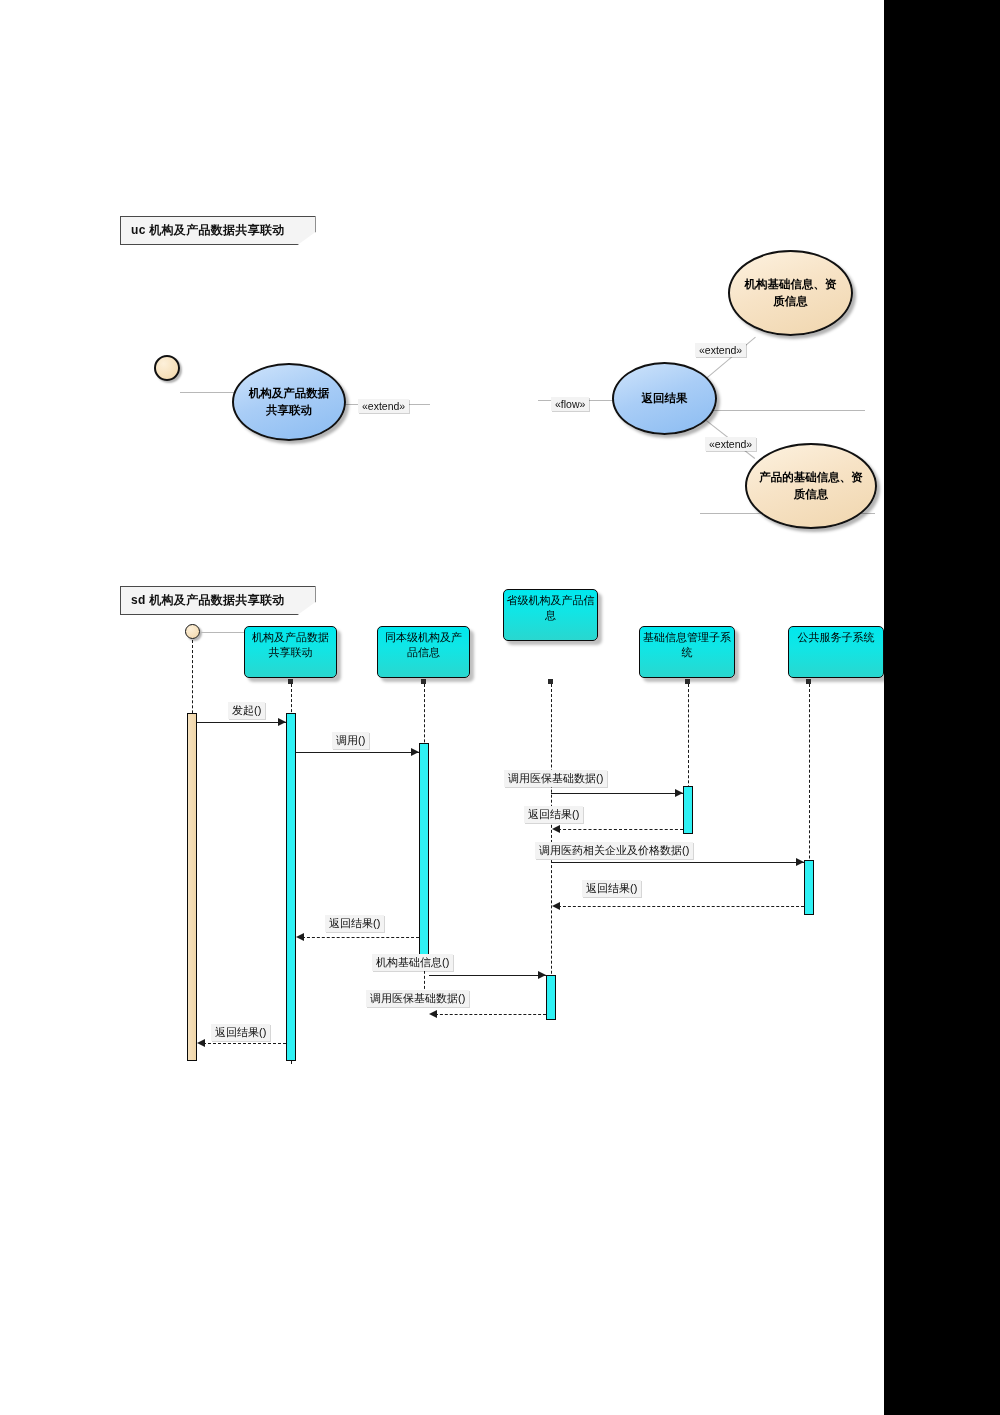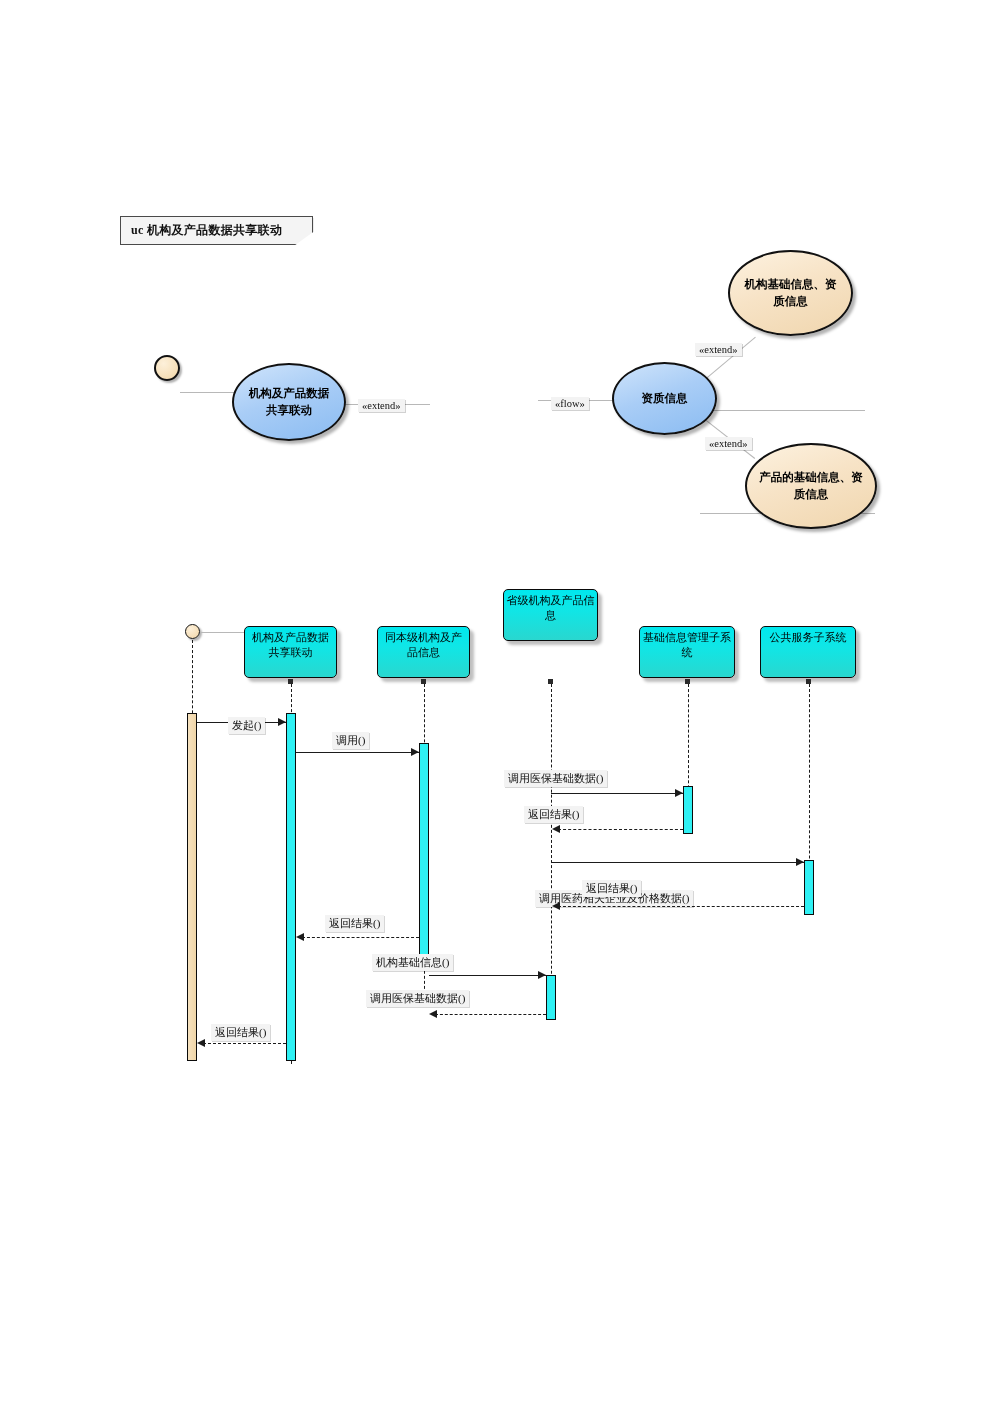"uc 机构及产品数据共享联动" #page { font-family: Liberation Serif, serif -> Liberation Sans, sans-serif; width: 1000px -> 884px }
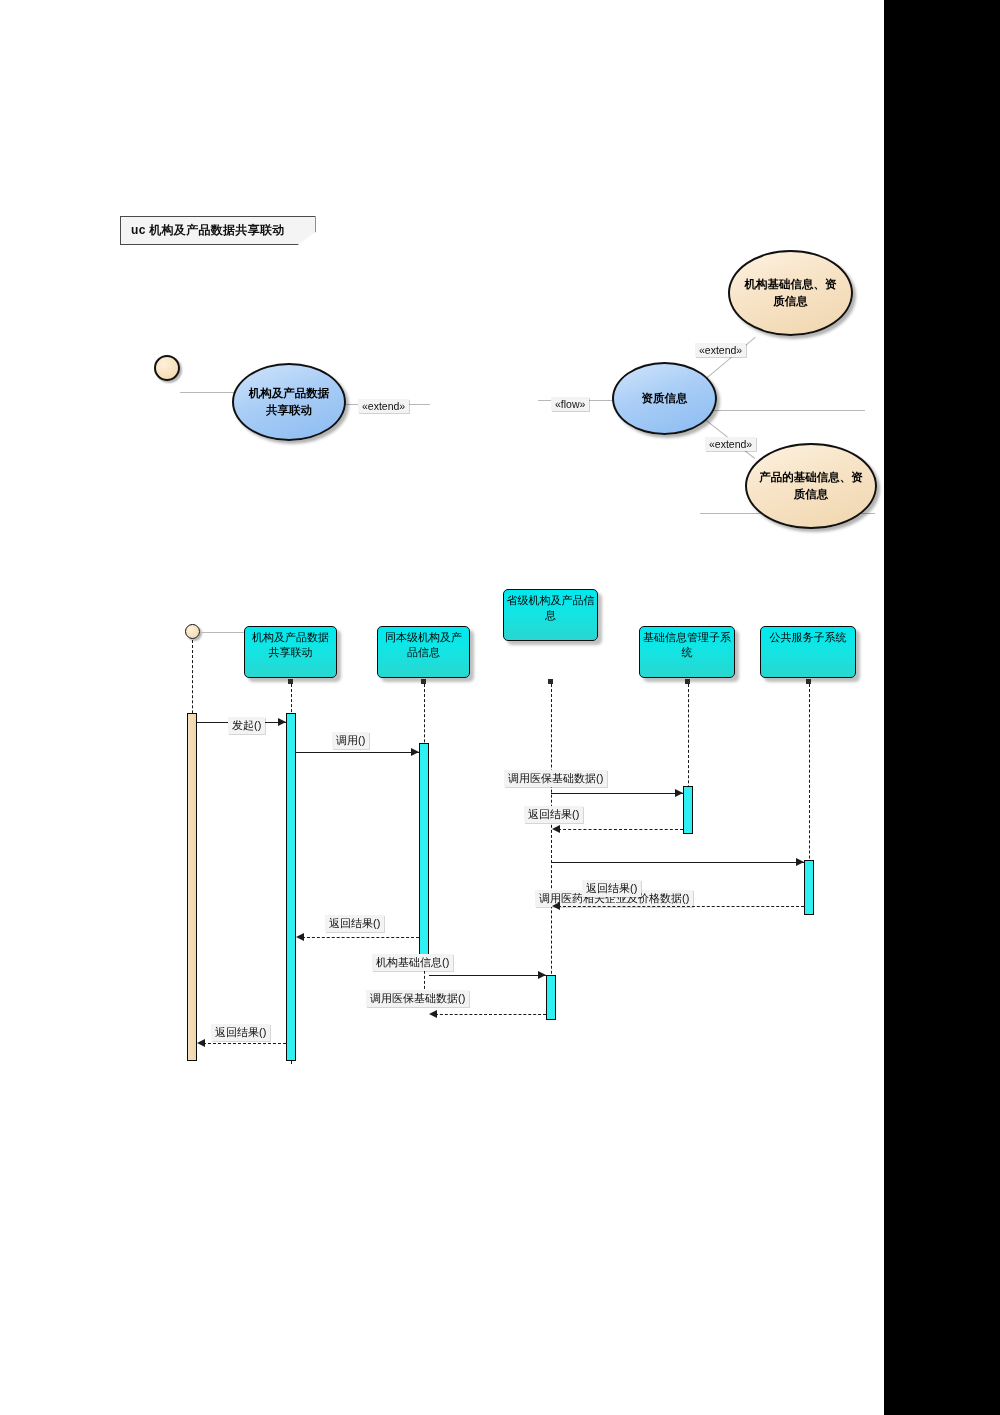"资质信息" span.uc-label { text: 资质信息 -> 返回结果 }
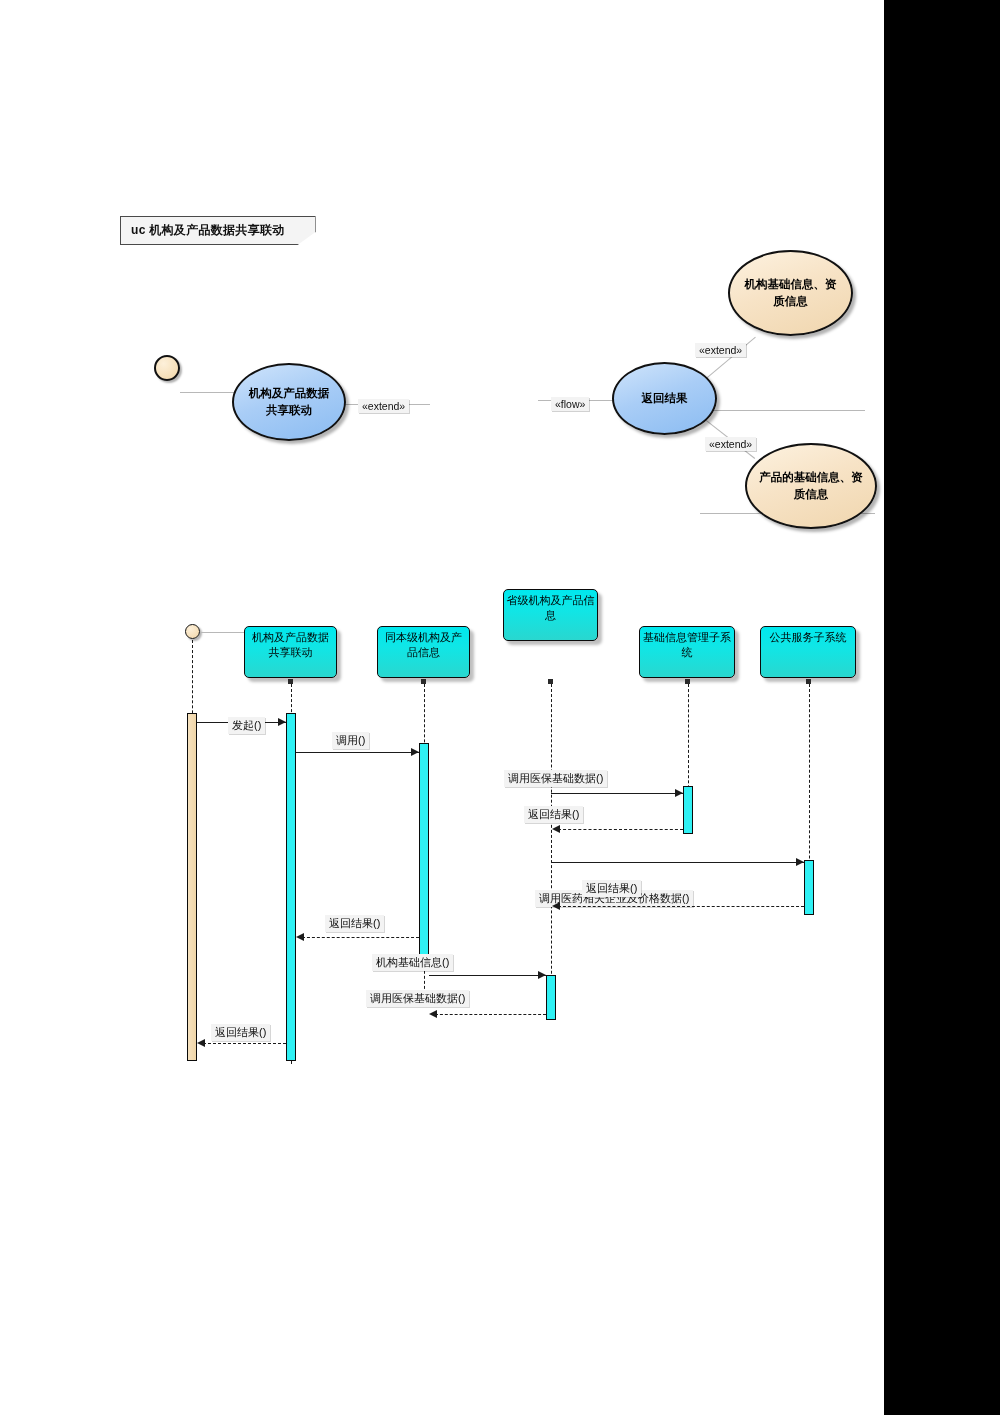"sd 机构及产品数据共享联动" div.frame-tab { html: none -> <div>sd 机构及产品数据共享联动</div> }
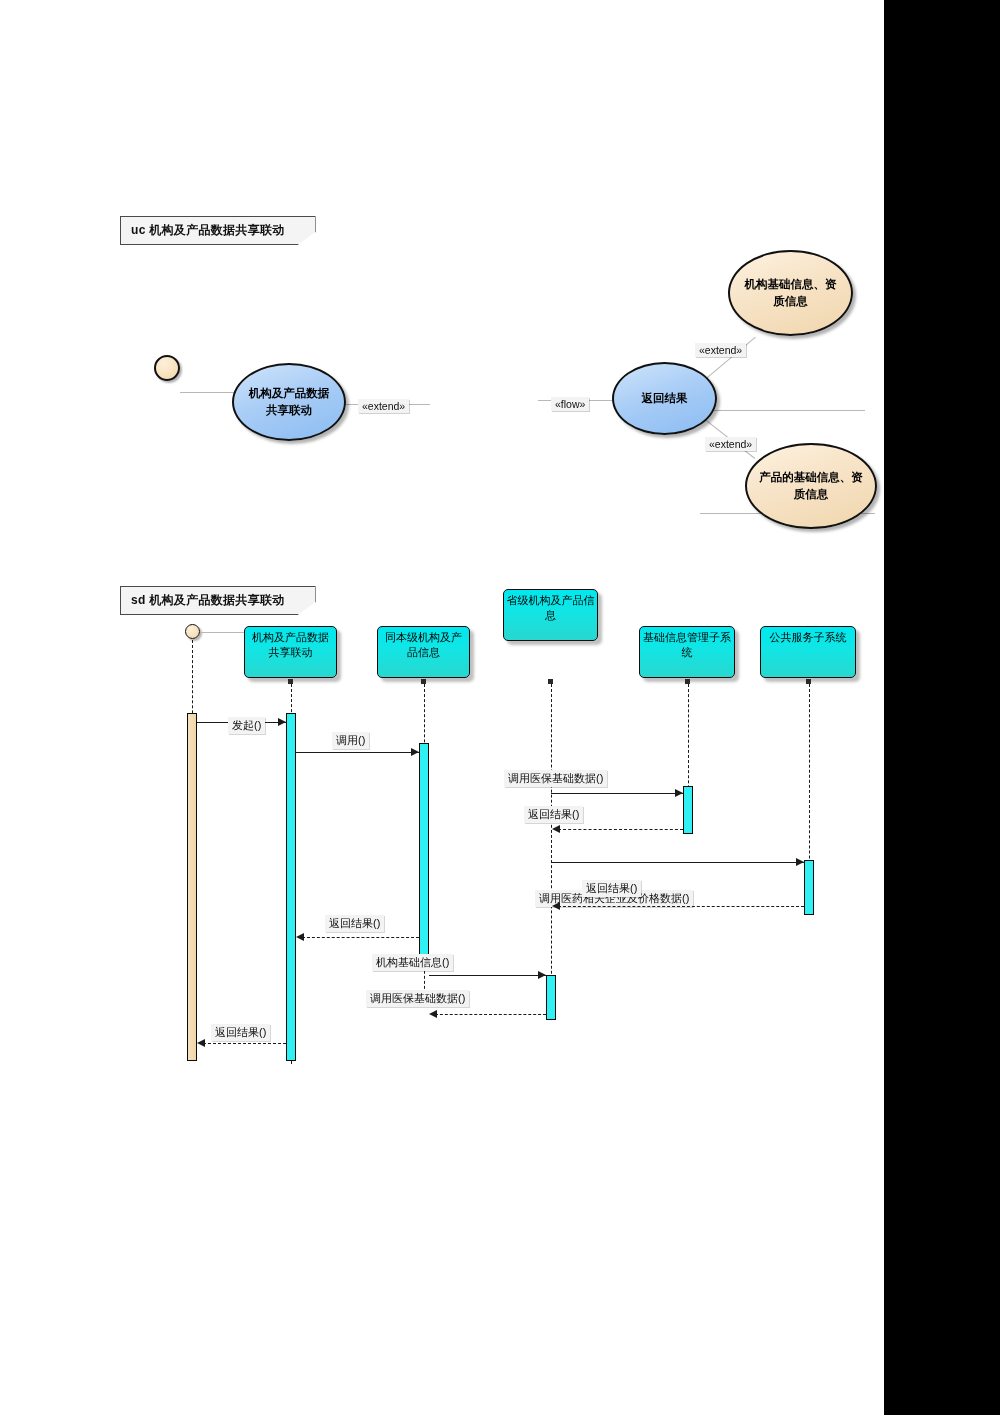"公共服务子系统" div.life-box { left: 760px -> 788px }
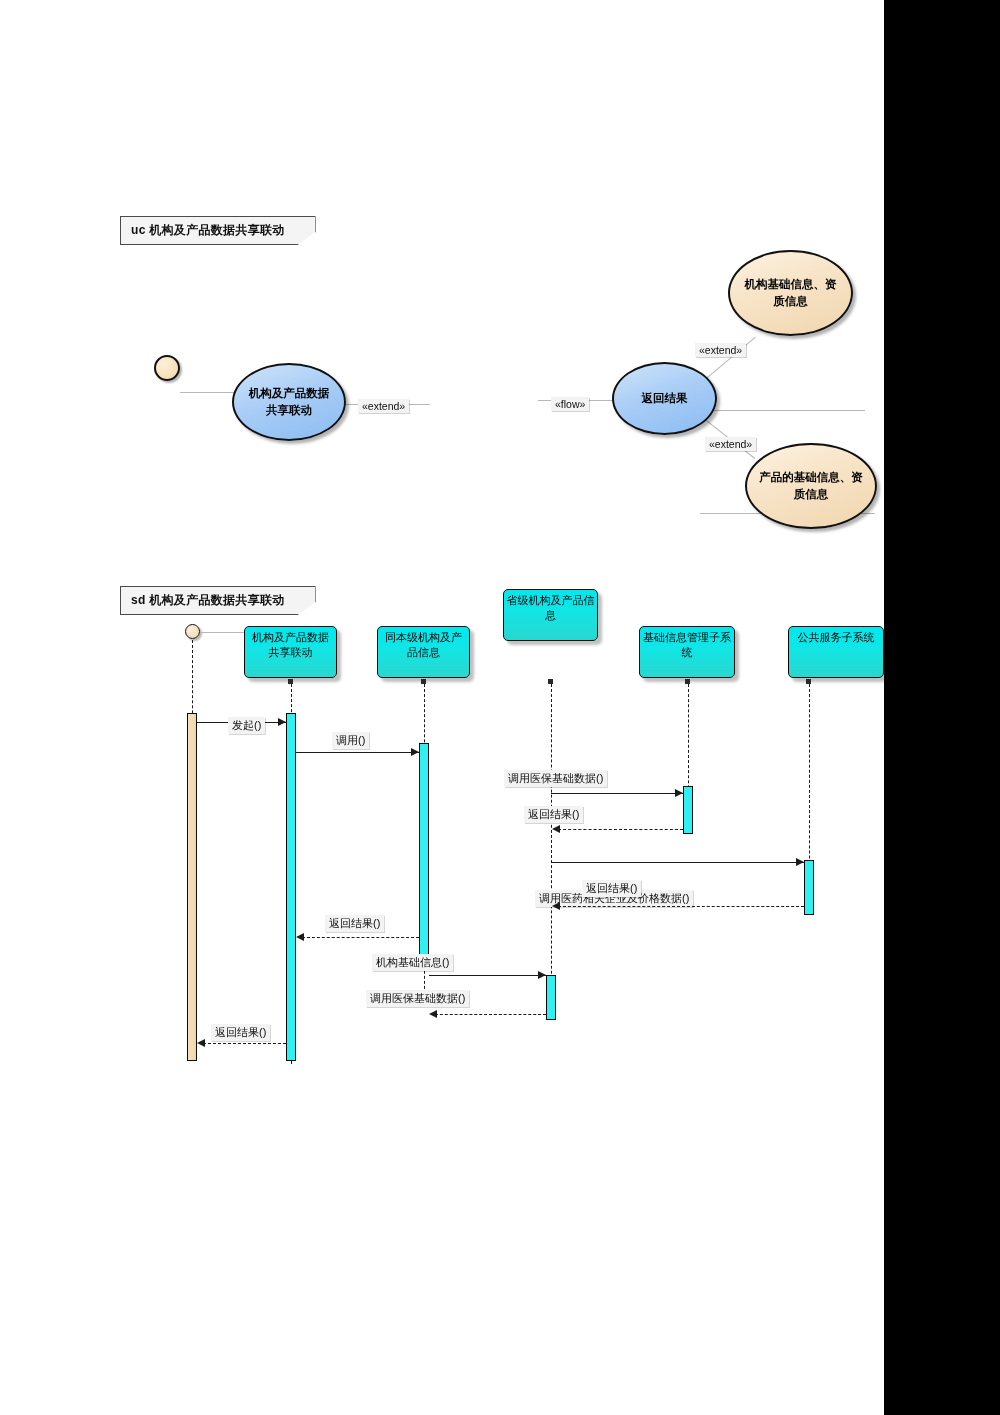"发起()" div.msg-label { top: 717px -> 702px }
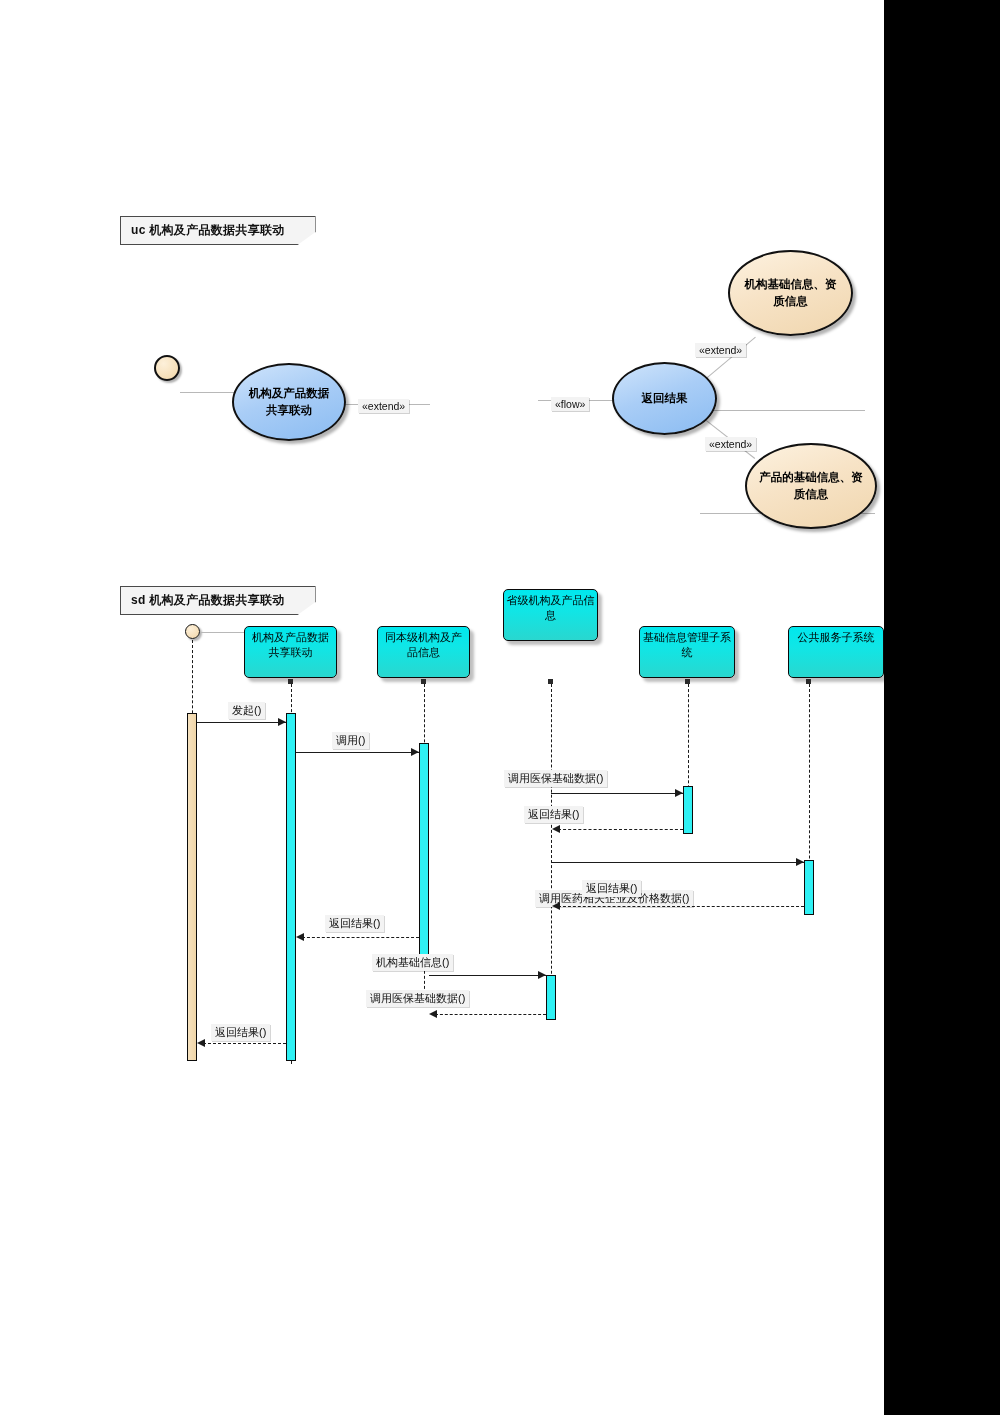"调用医药相关企业及价格数据()" div.msg-label { top: 890px -> 842px }
